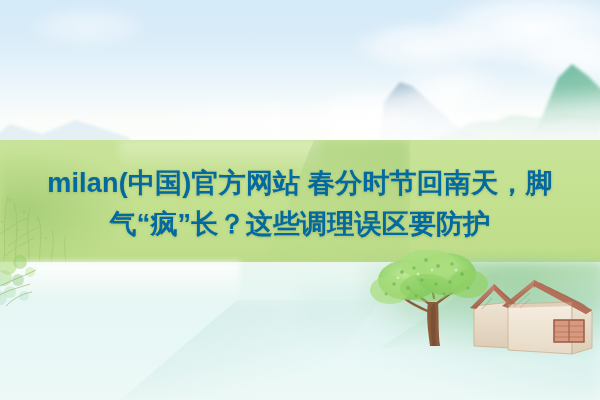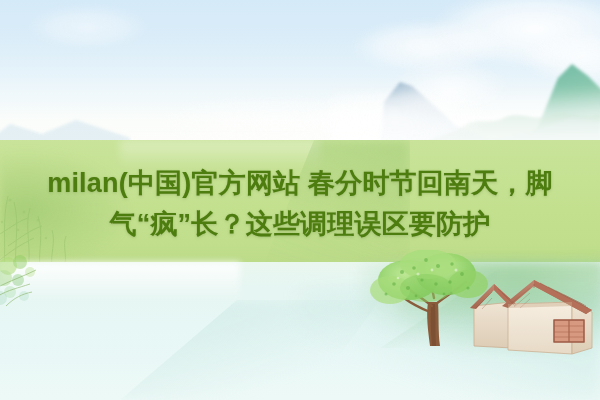"milan(中国)官方网站 春分时节回南天，脚气“疯”长？这些调理误区要防护" .title { color: #4d7c0f -> #0369a1 }
